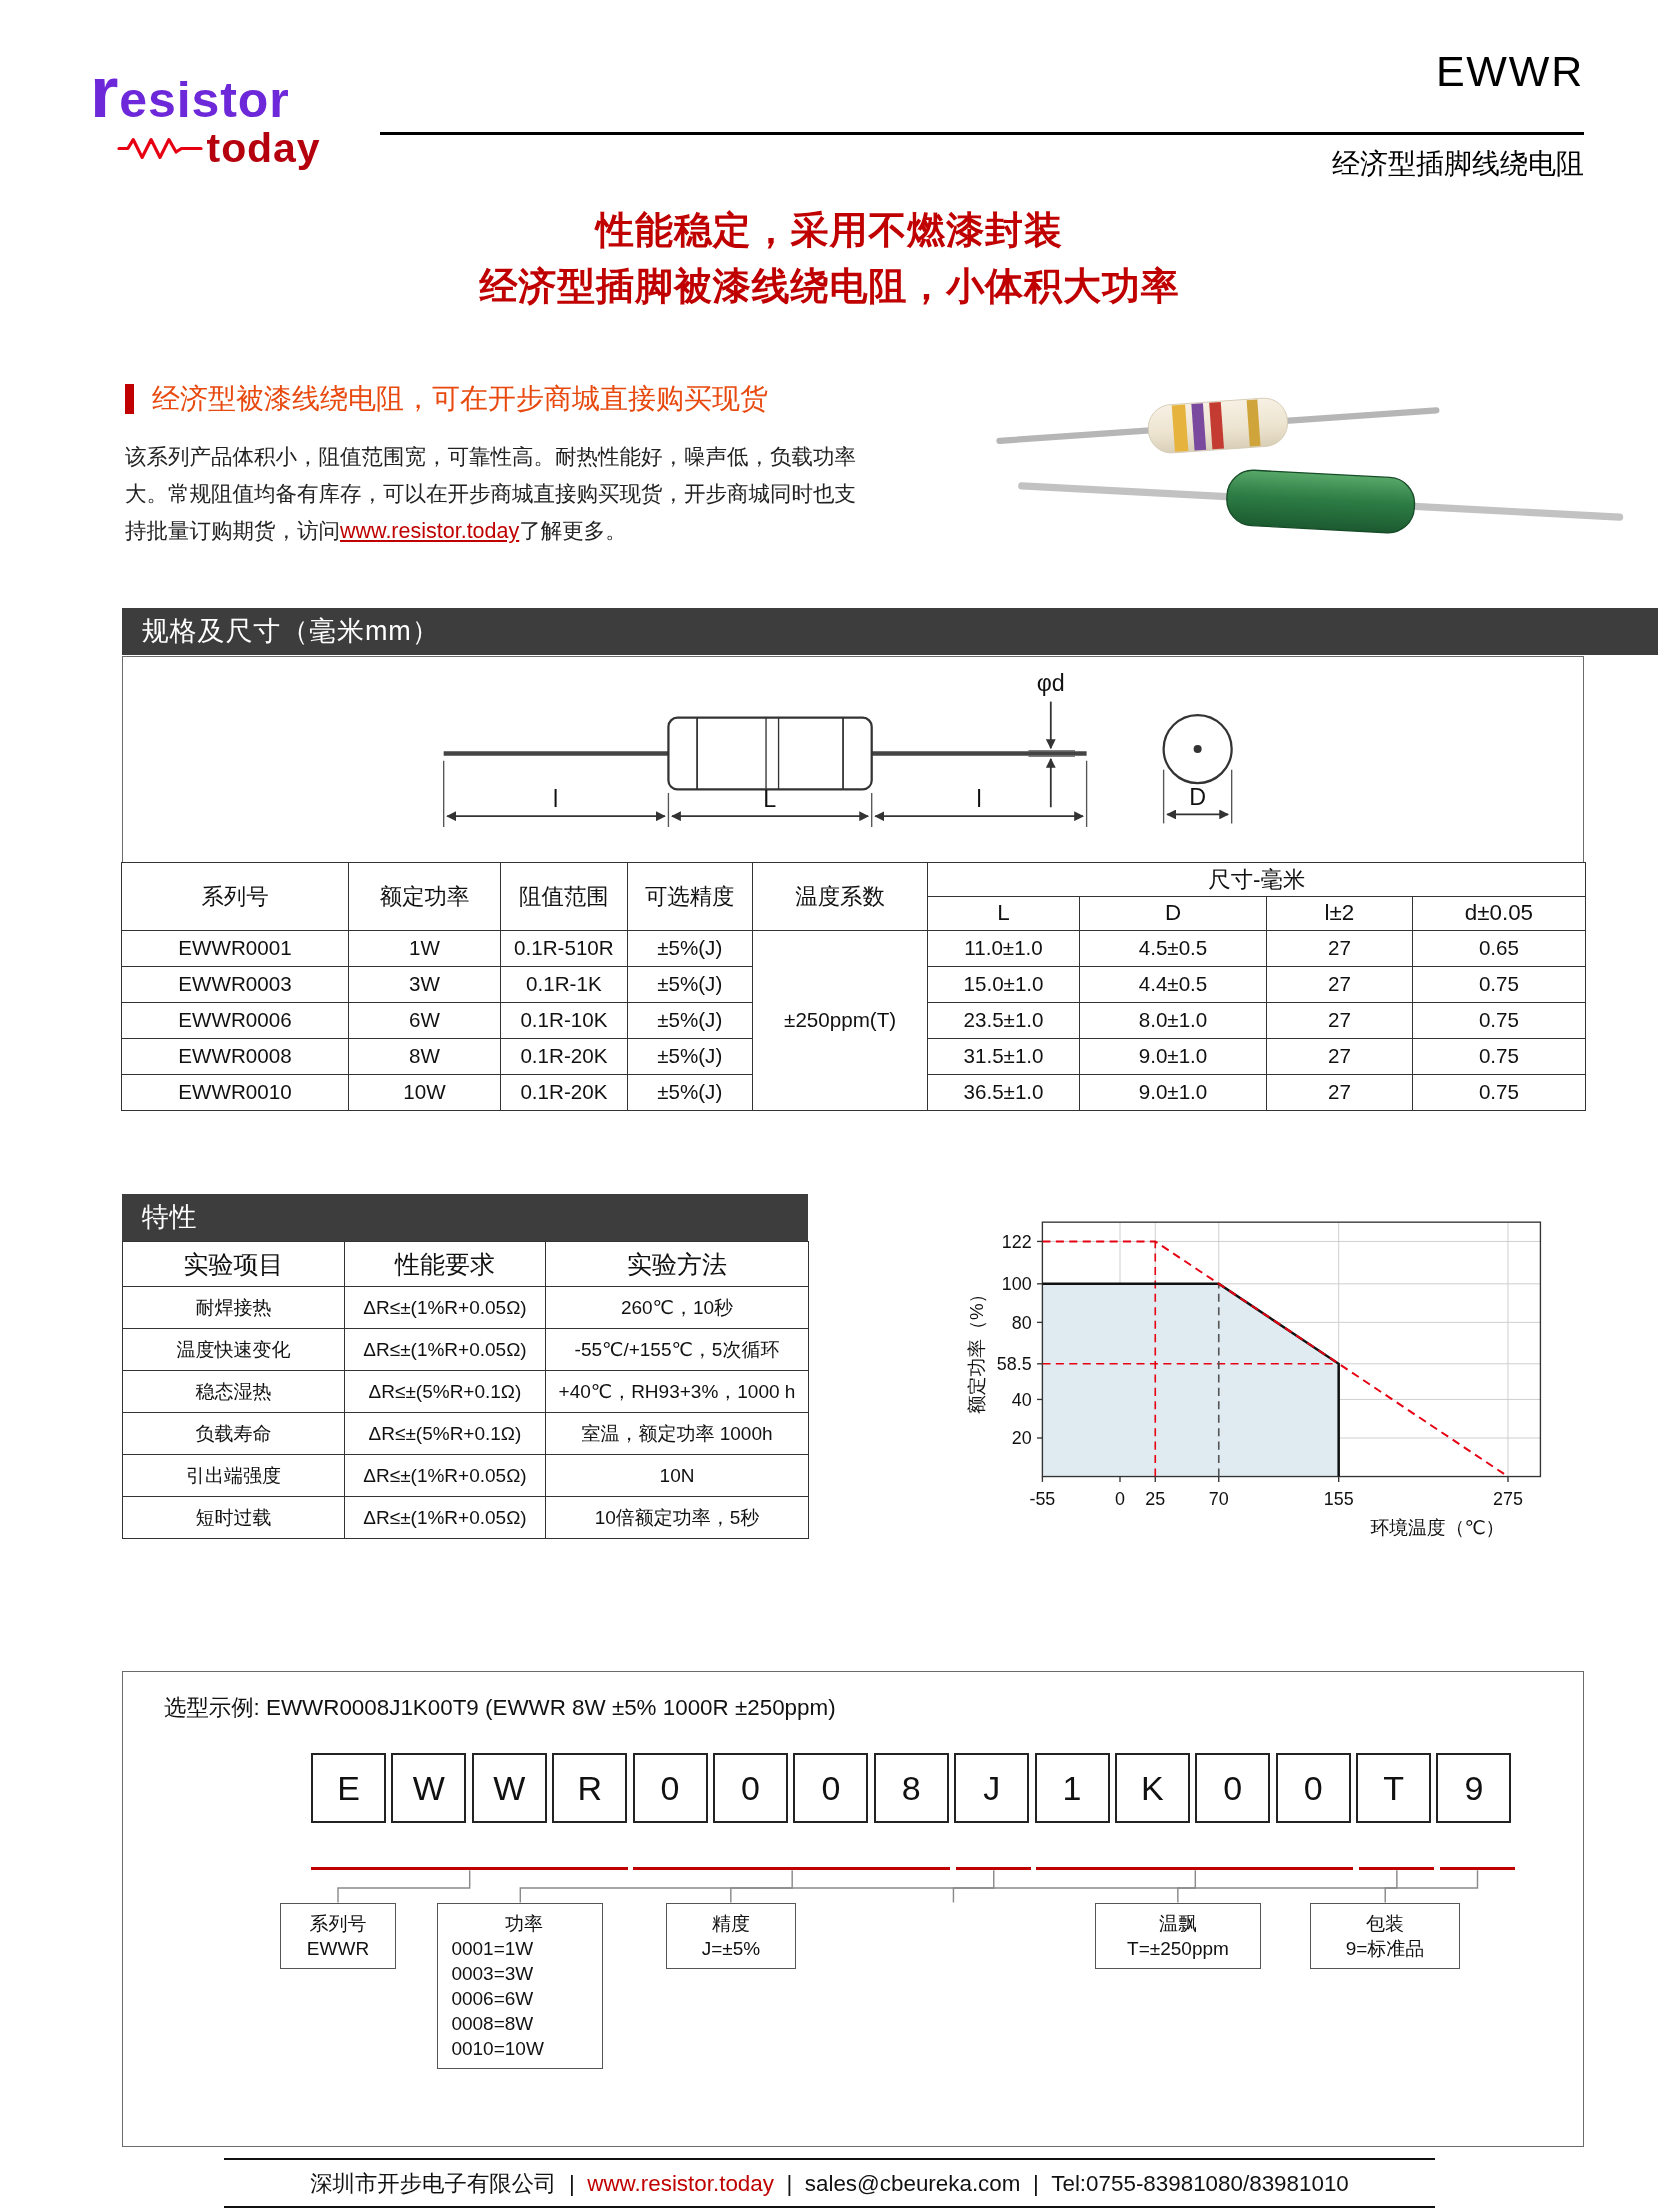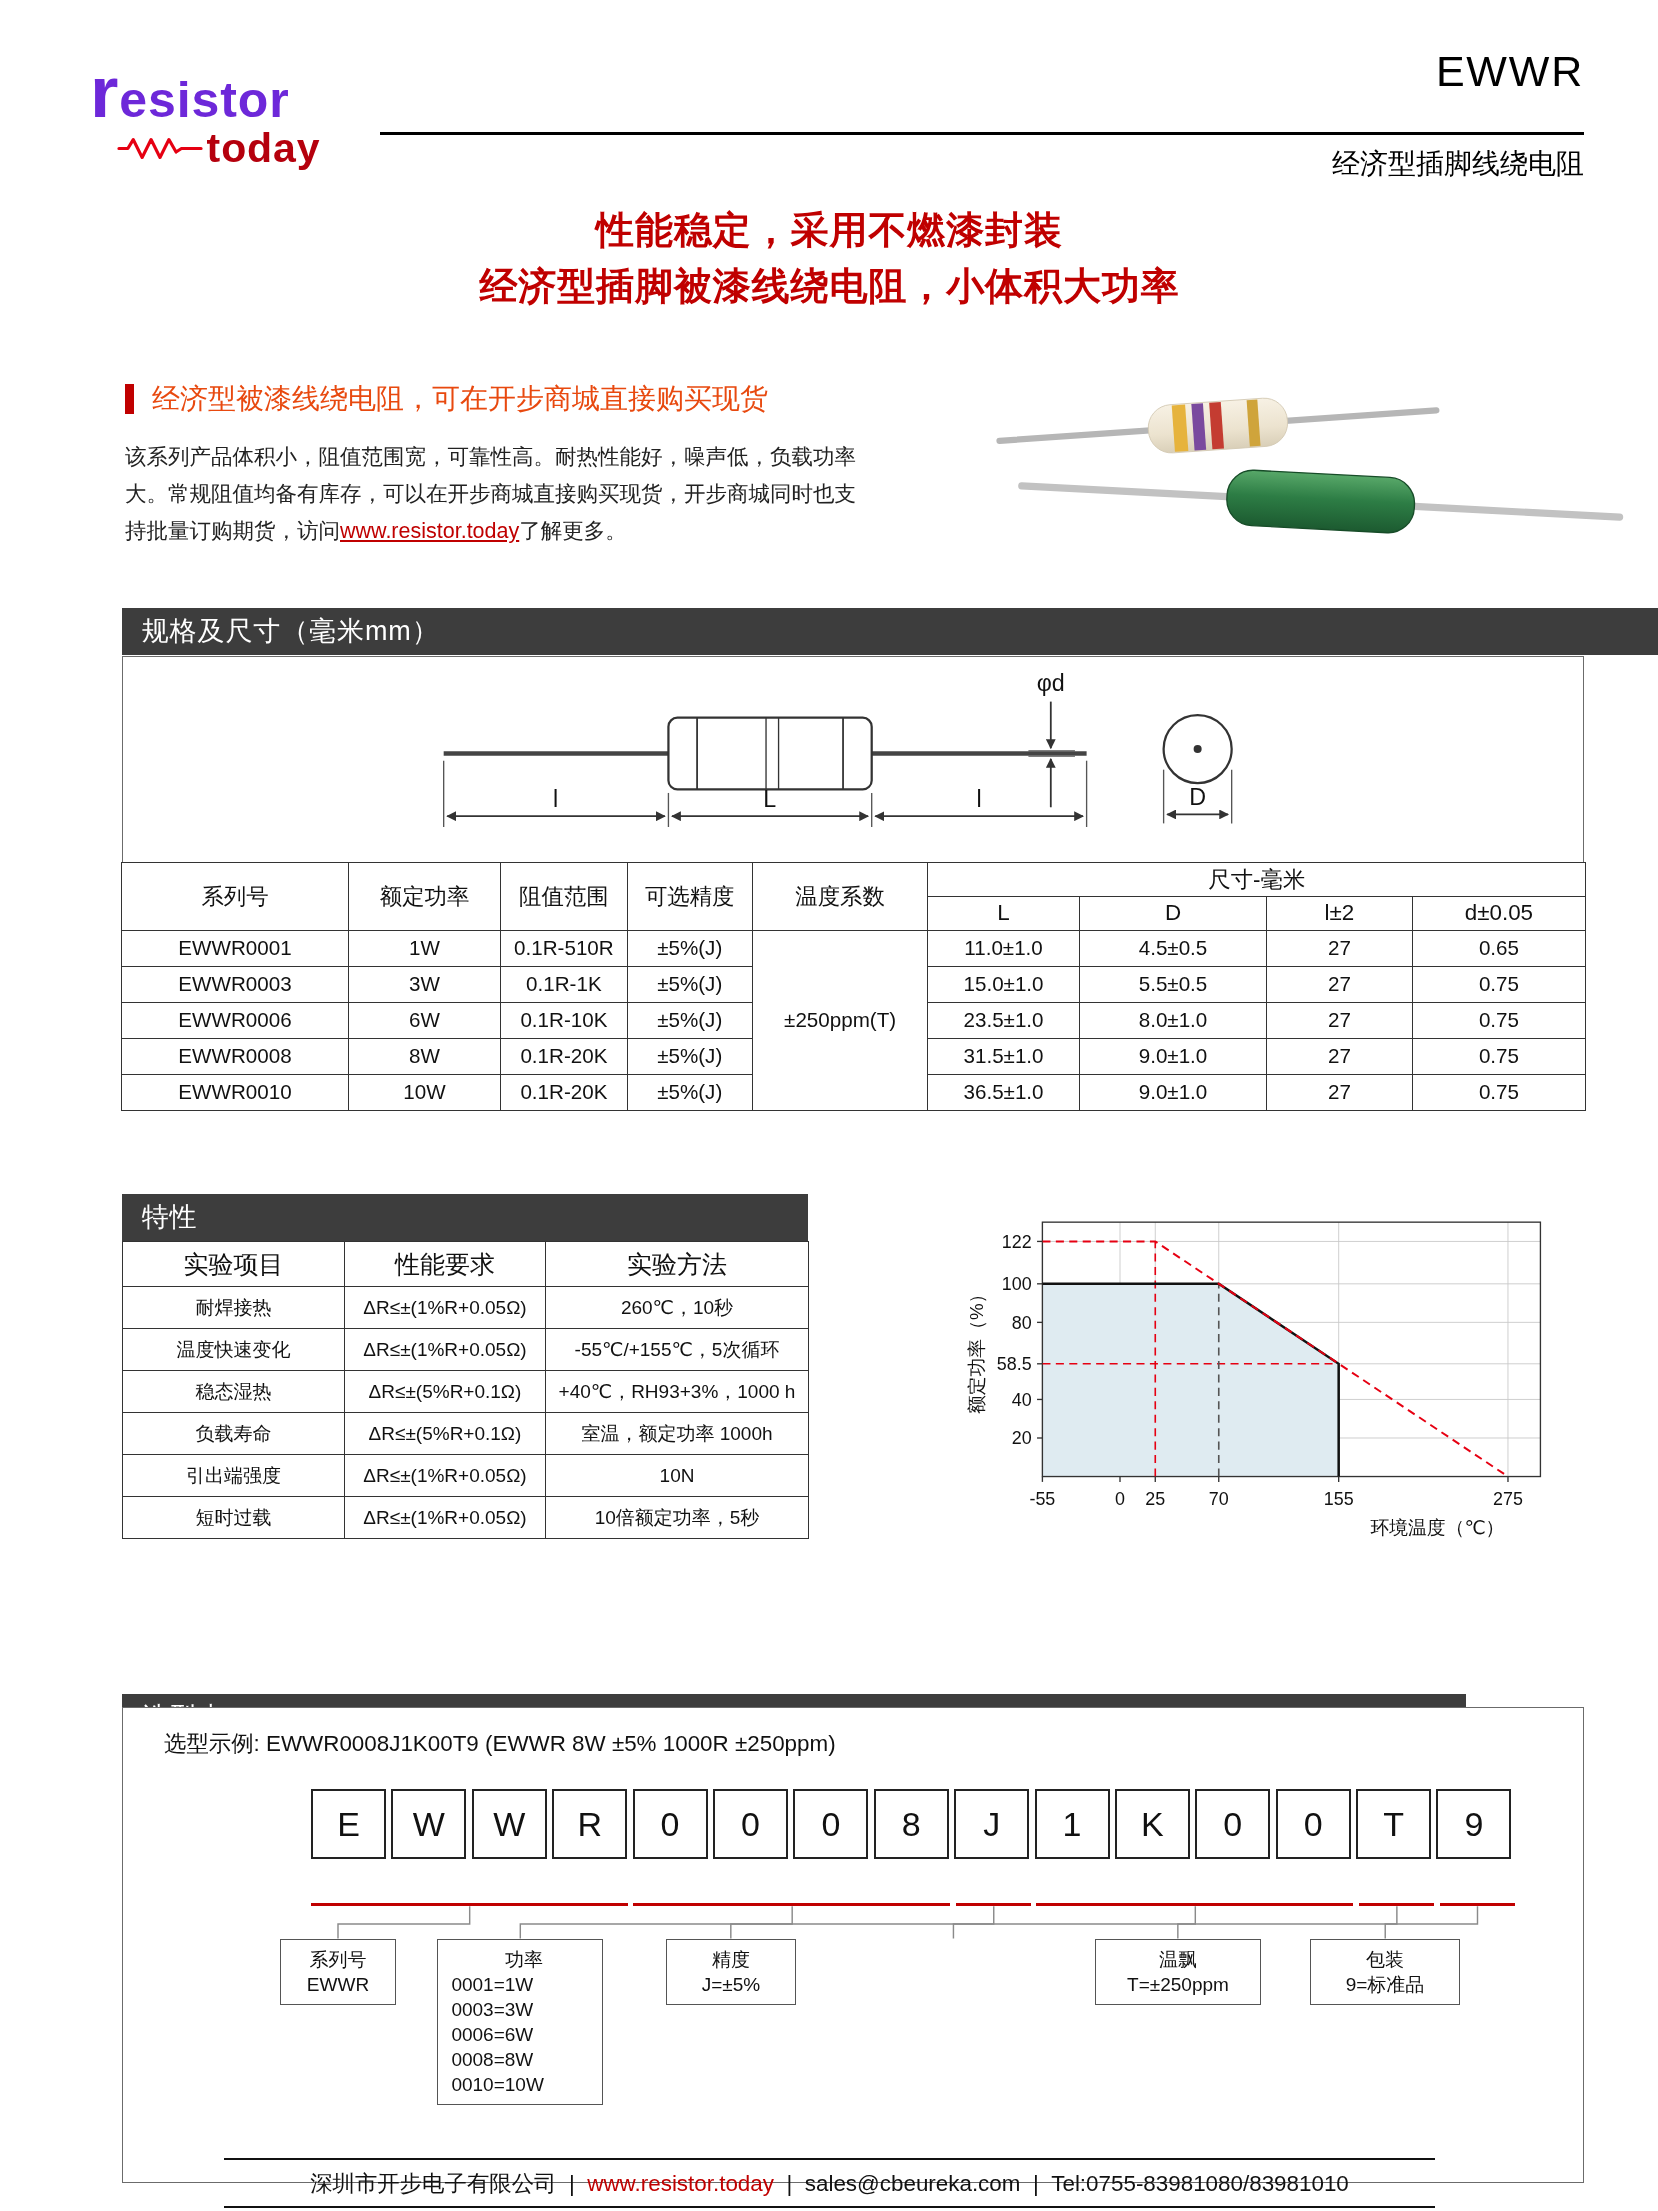"5.5±0.5" td { text: 5.5 -> 4.4 }
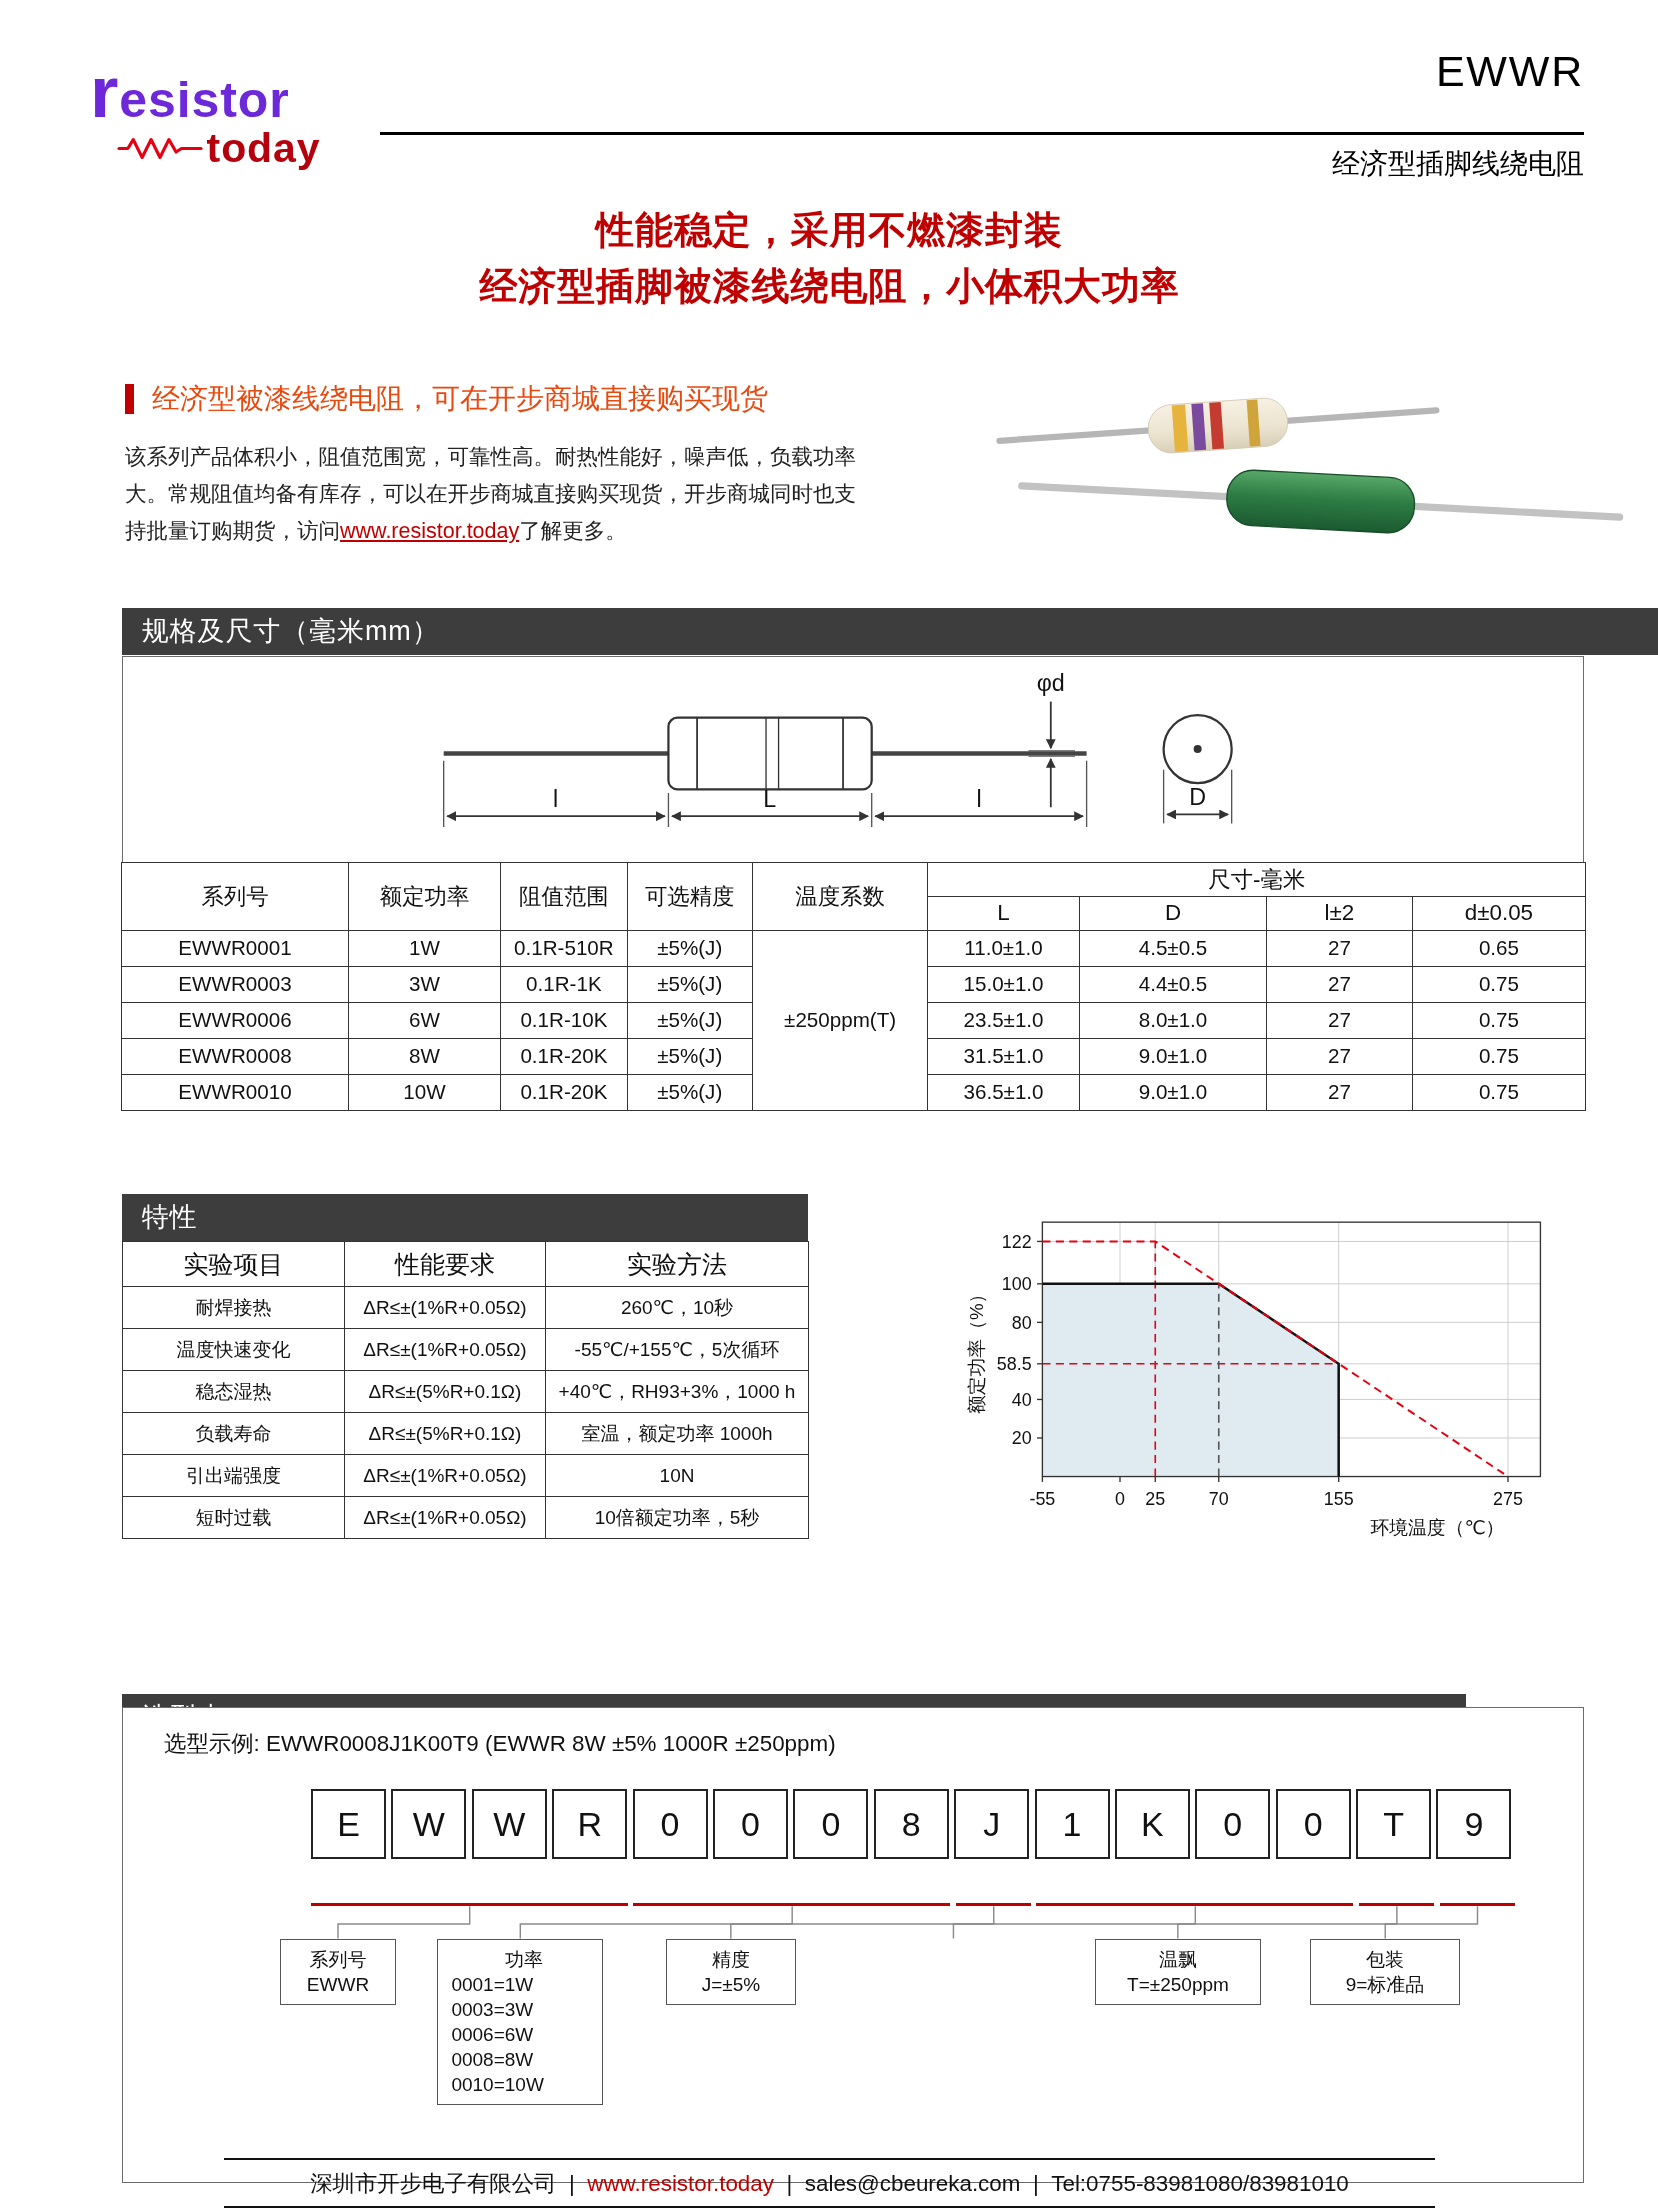"选型示例: EWWR0008J1K00T9 (EWWR 8W ±5%" #sel-box { margin-top: 36px -> none }
